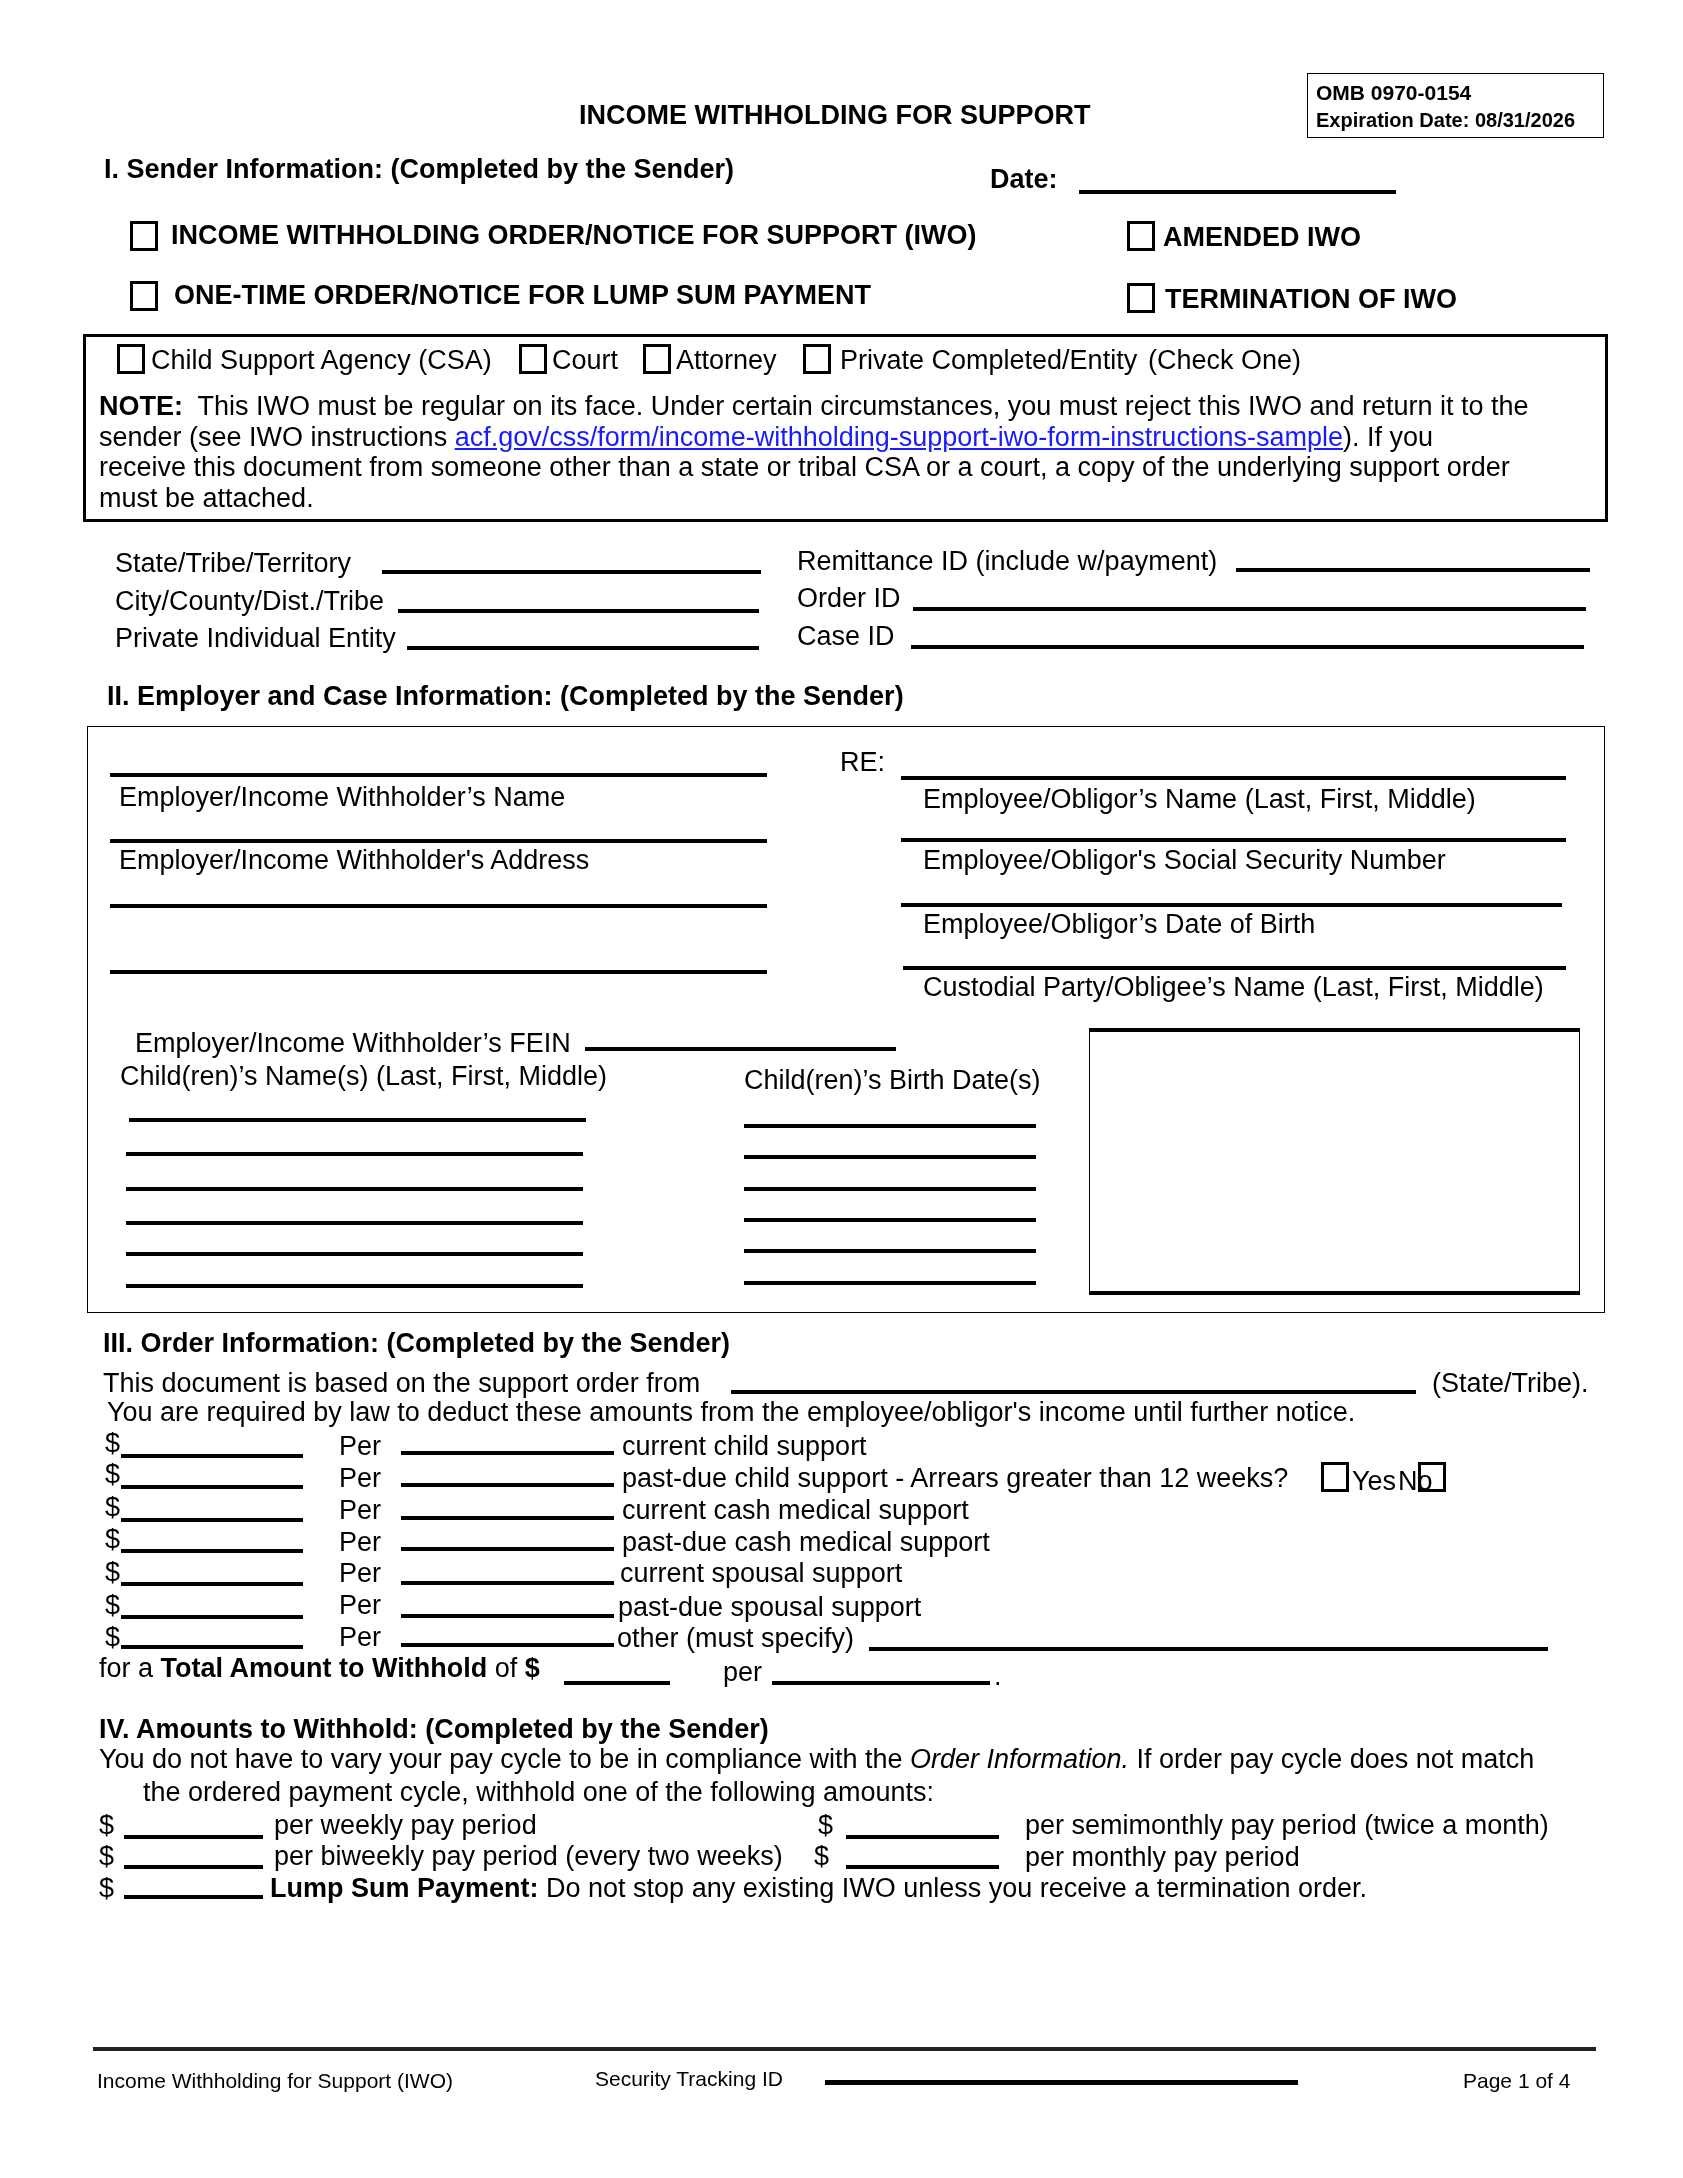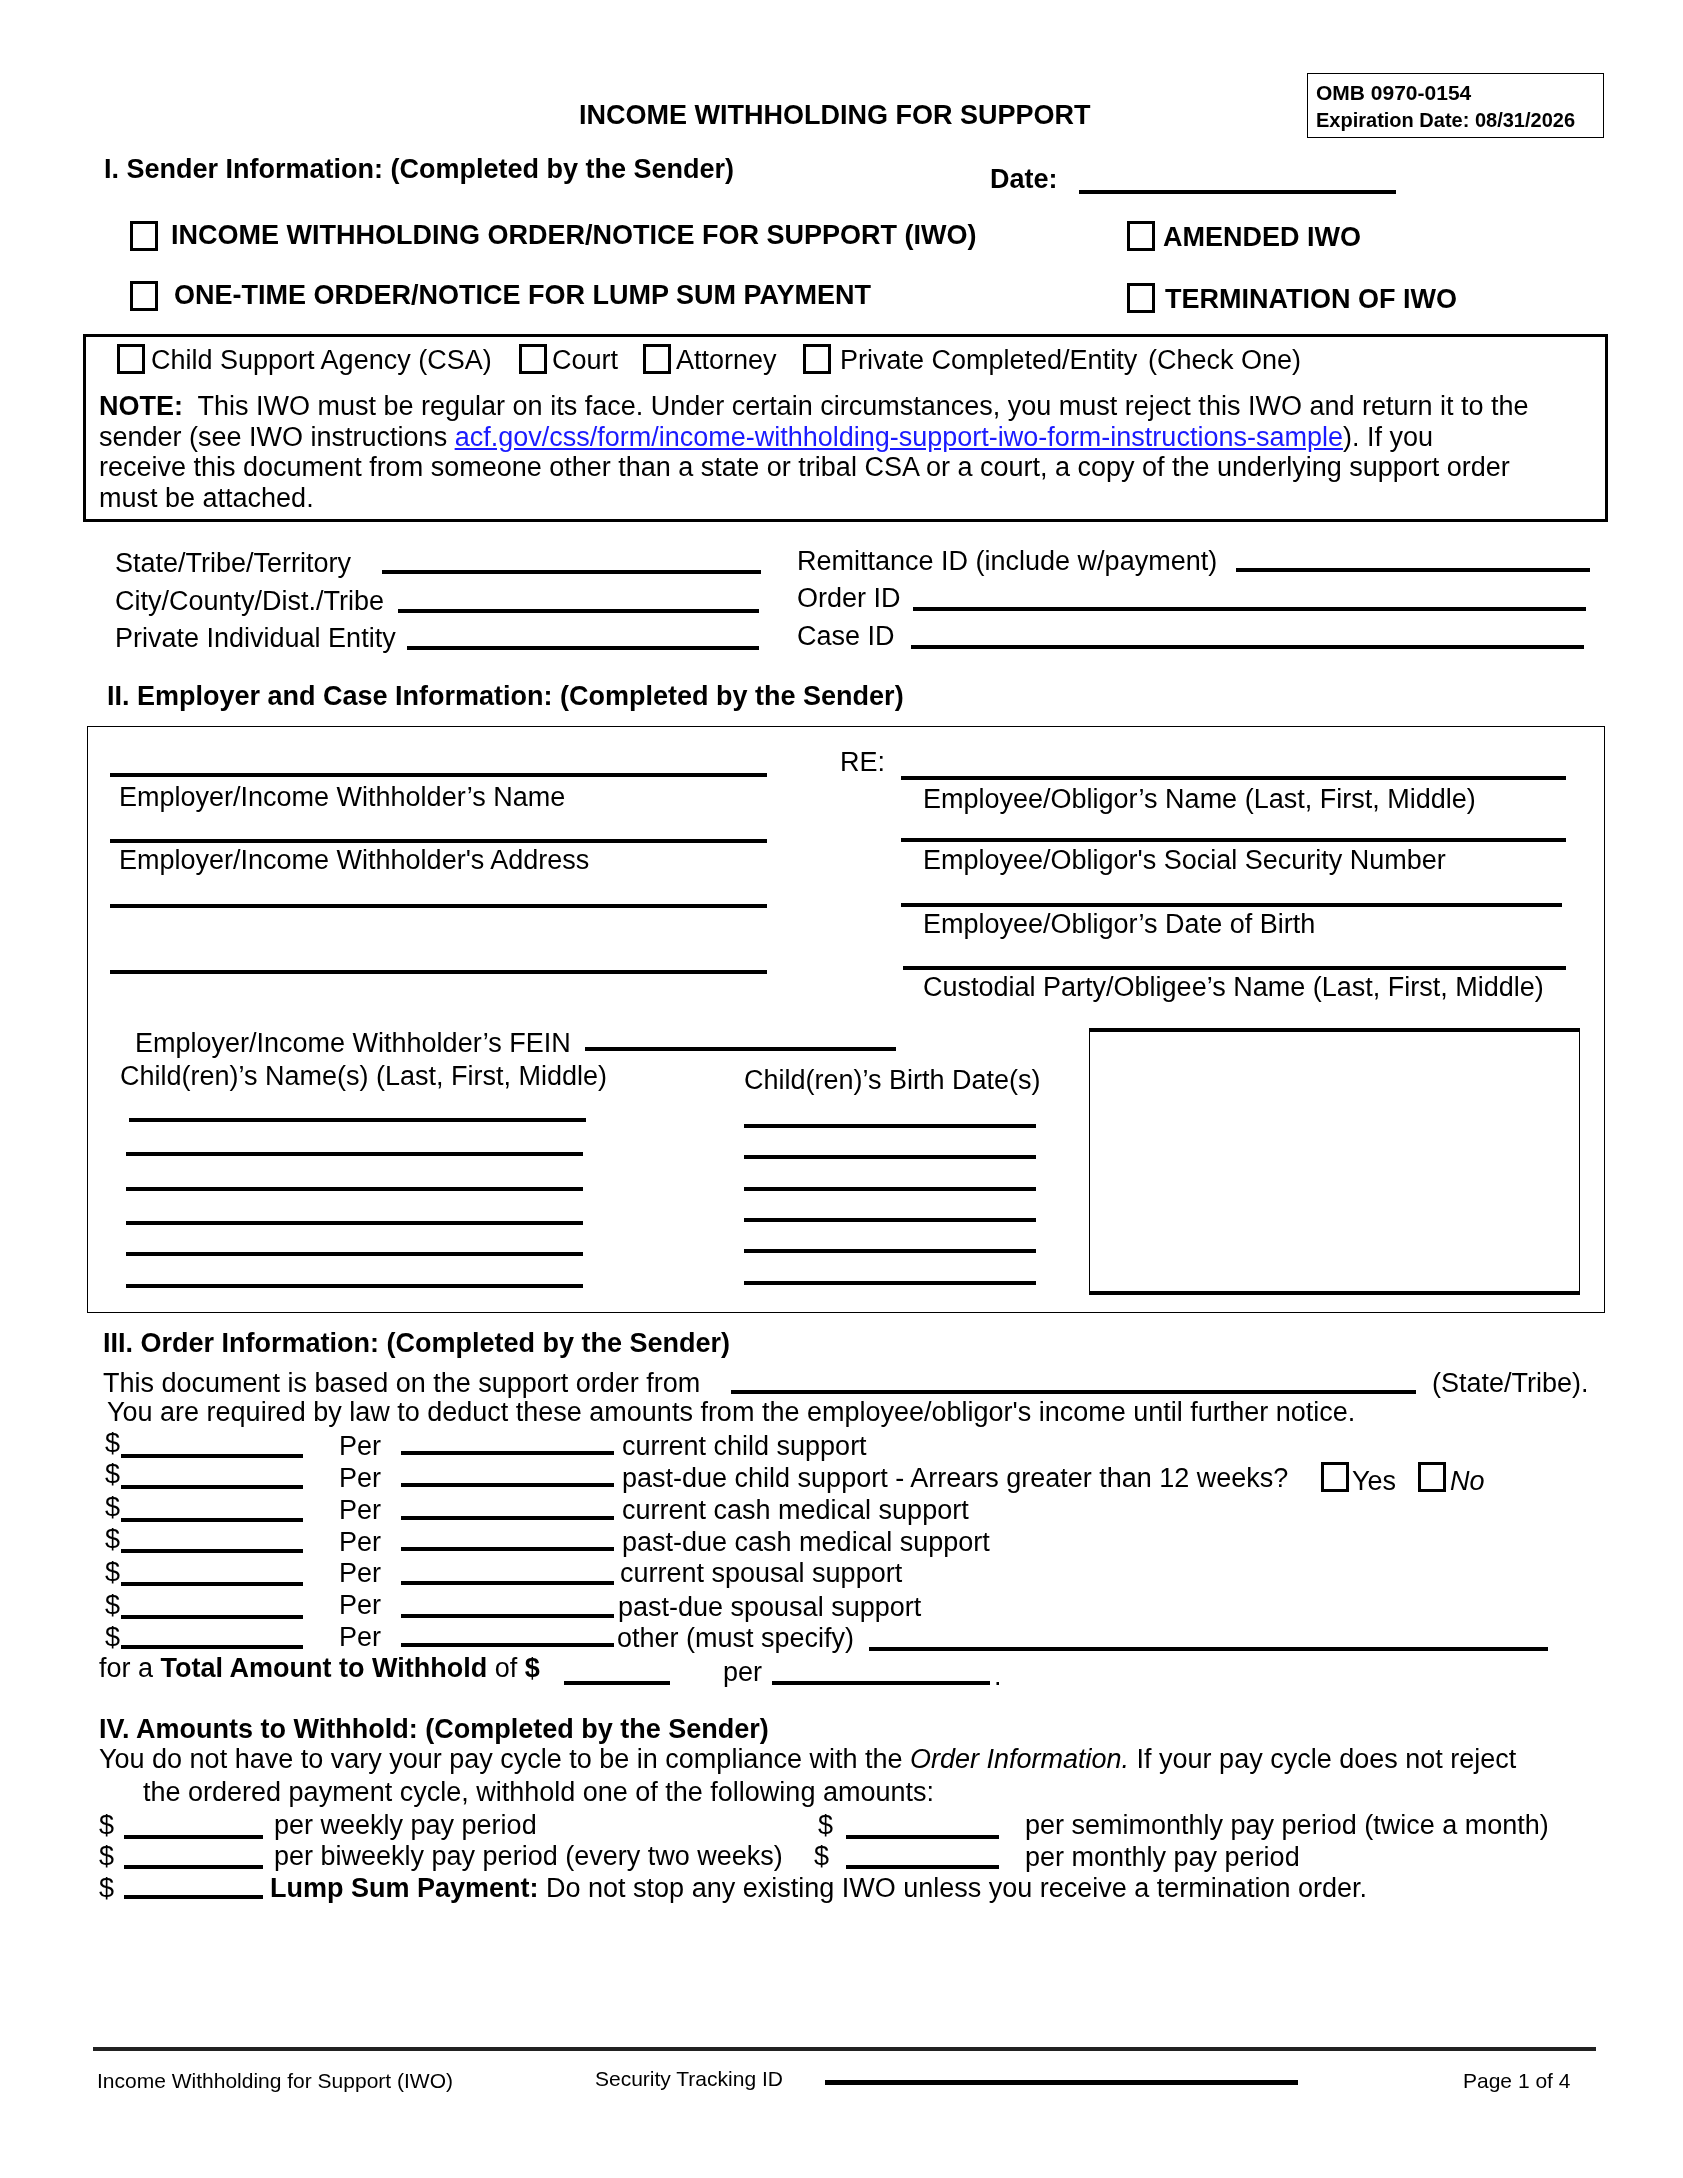"No" div.t { font-style: italic -> none; left: 1450px -> 1398px }
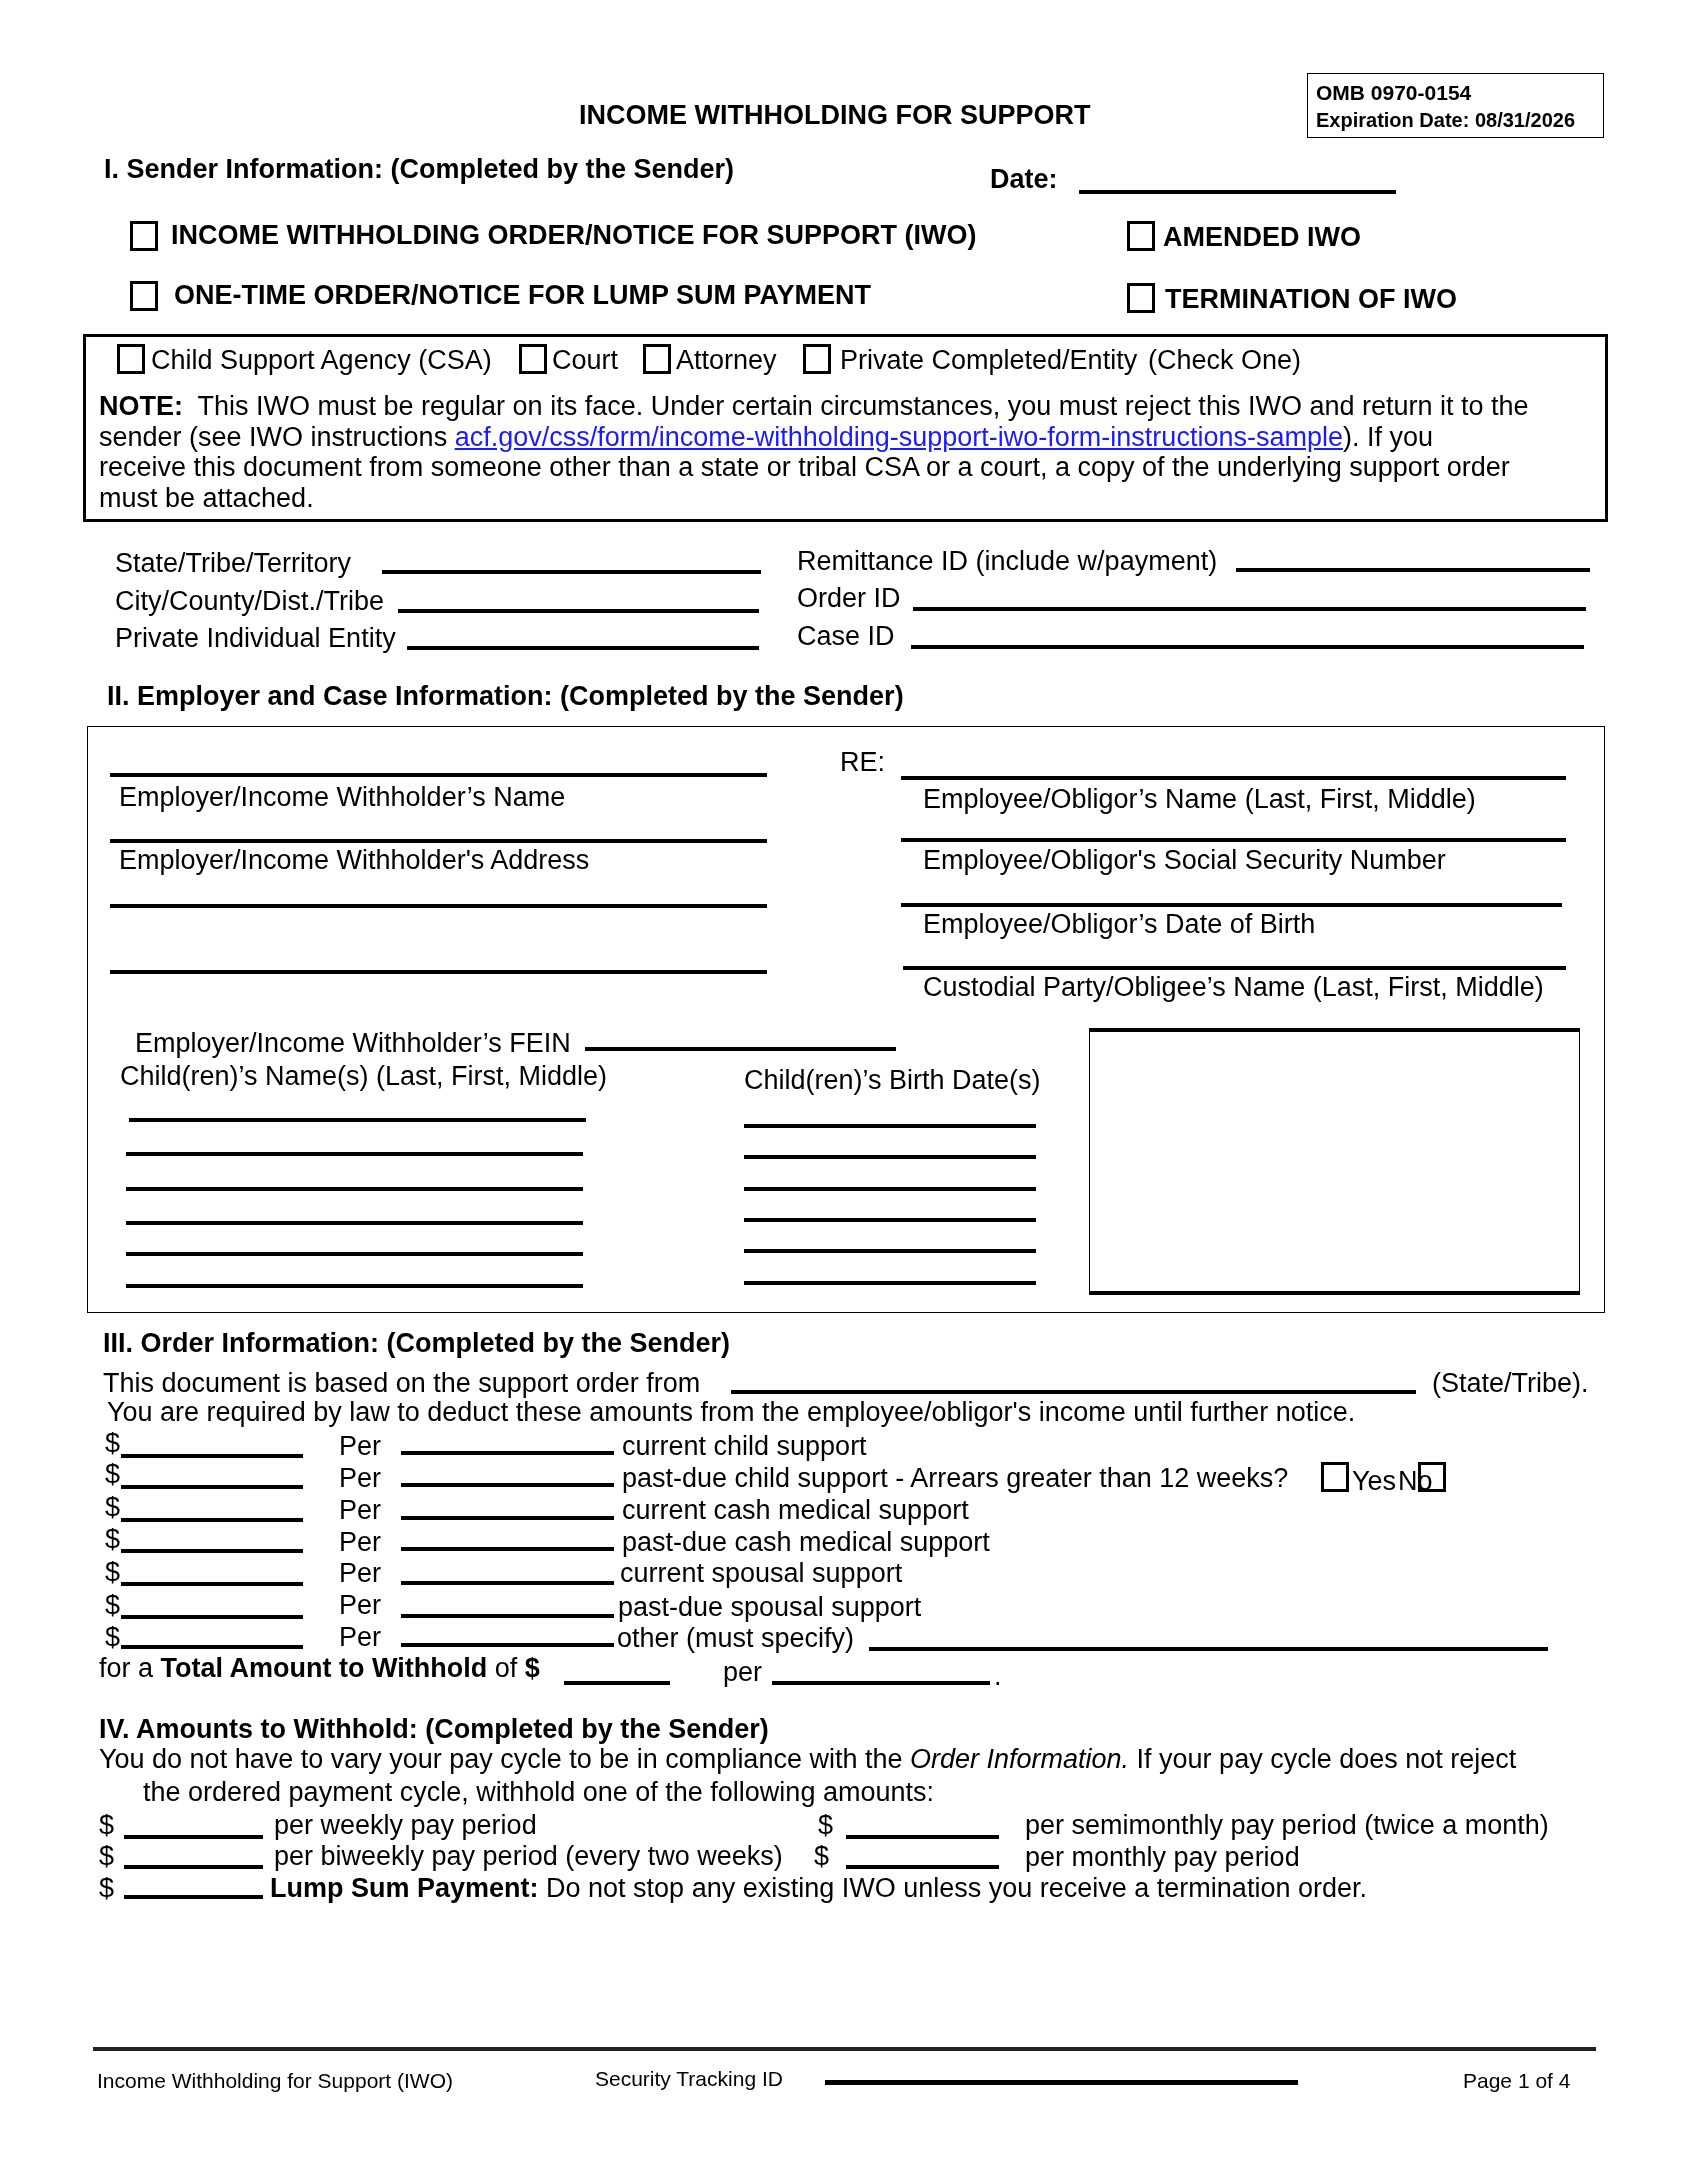"If your pay cycle does" span { text: your pay cycle does not reject -> order pay cycle does not match }
